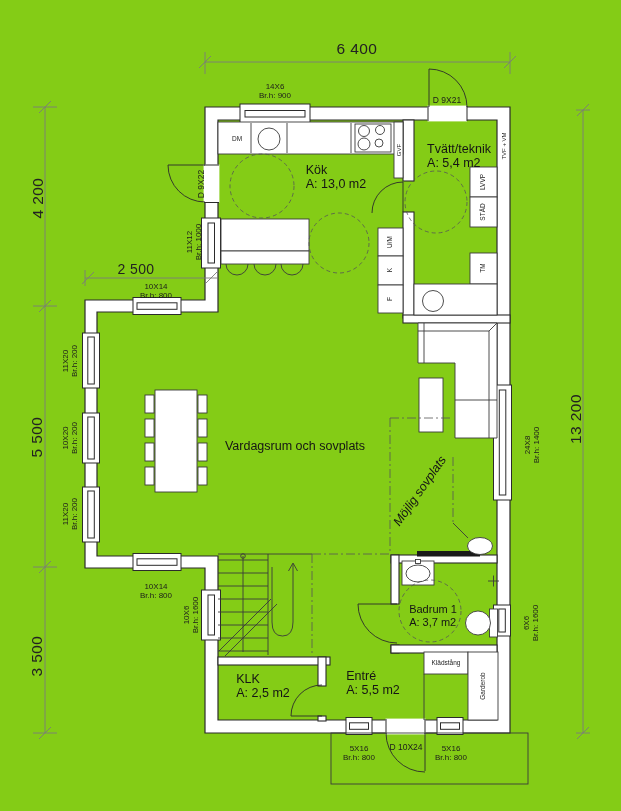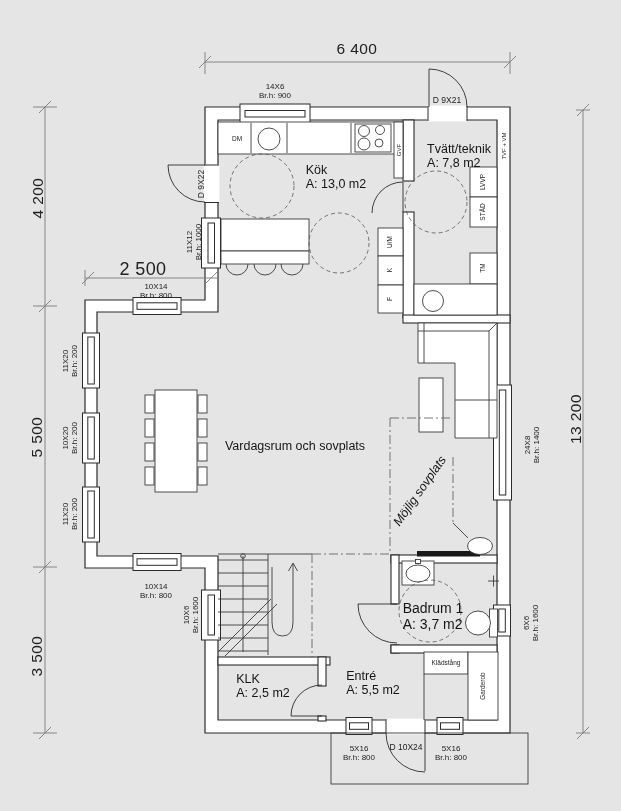"6 400" .stage { background: #e5e5e5 -> #84cc16 }
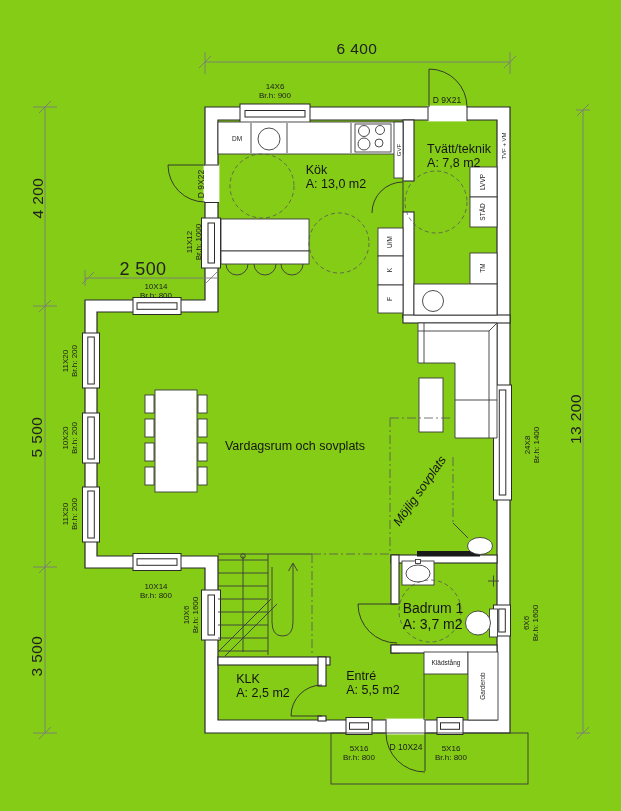"A: 7,8 m2" span.ln { text: 7,8 -> 5,4 }
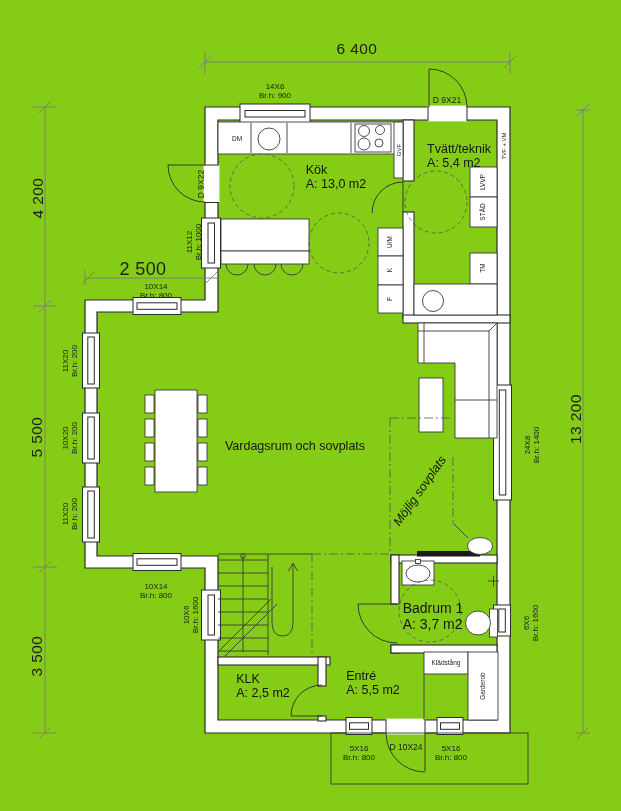"2 500" div.lbl { font-size: 18px -> 14px; left: 143px -> 136px }
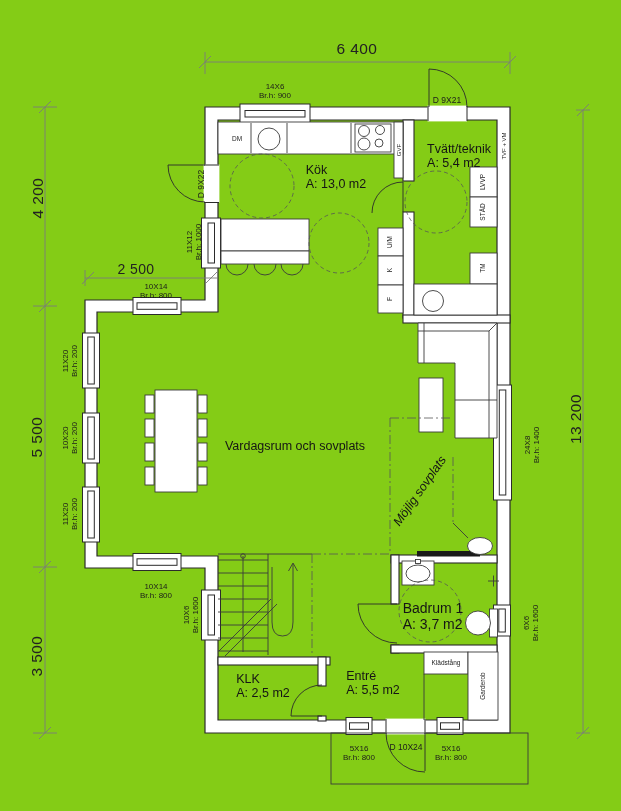"Badrum 1" div.lbl { font-size: 14px -> 11px }
